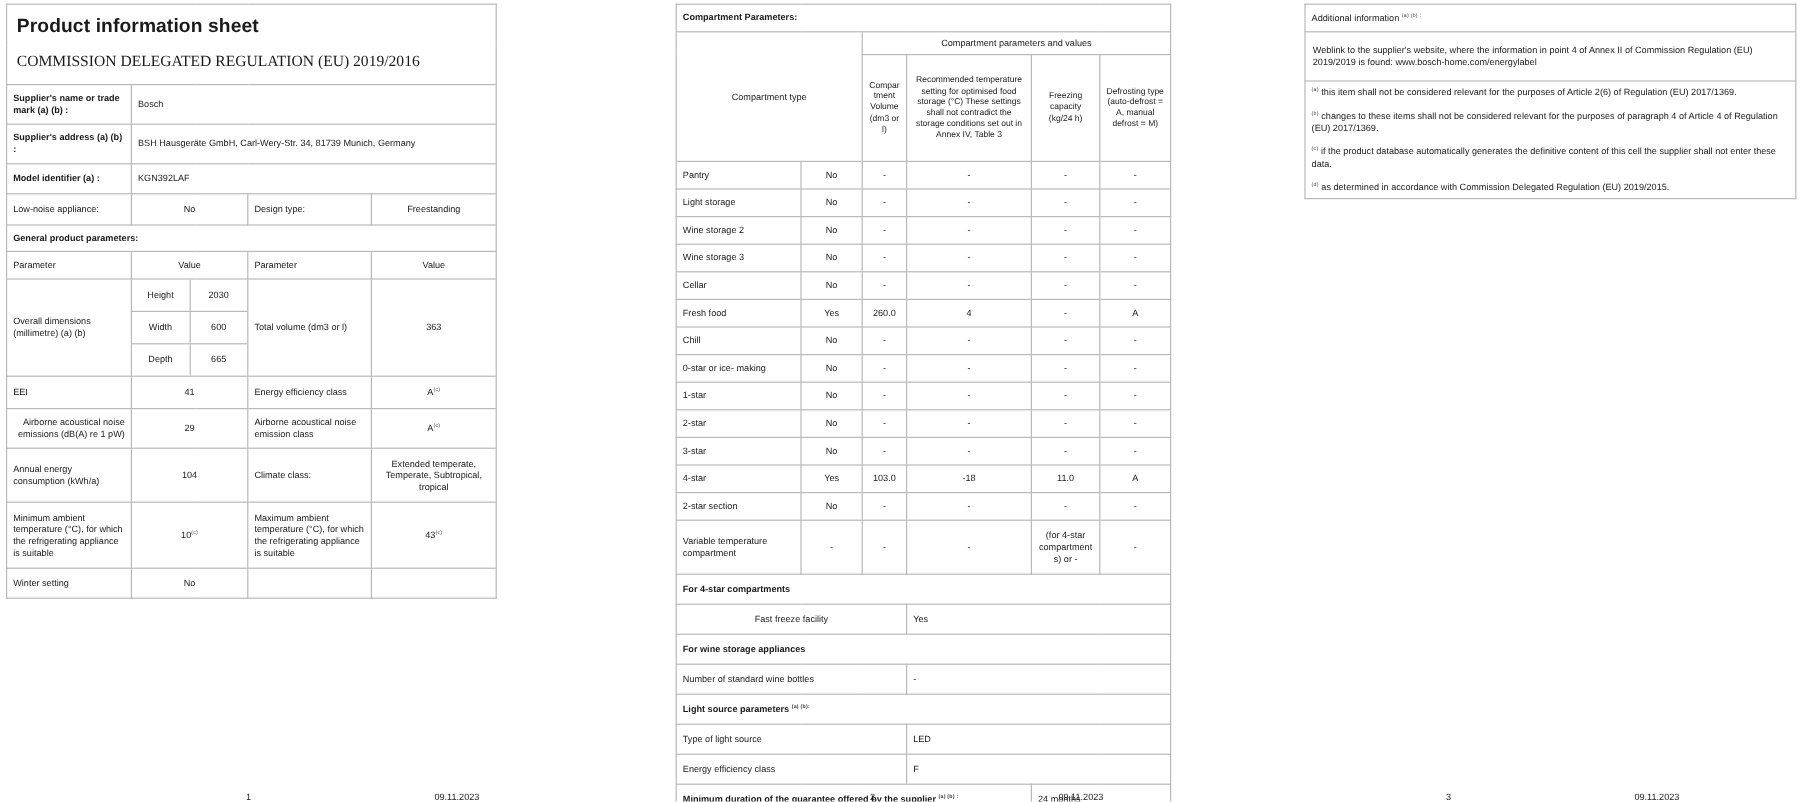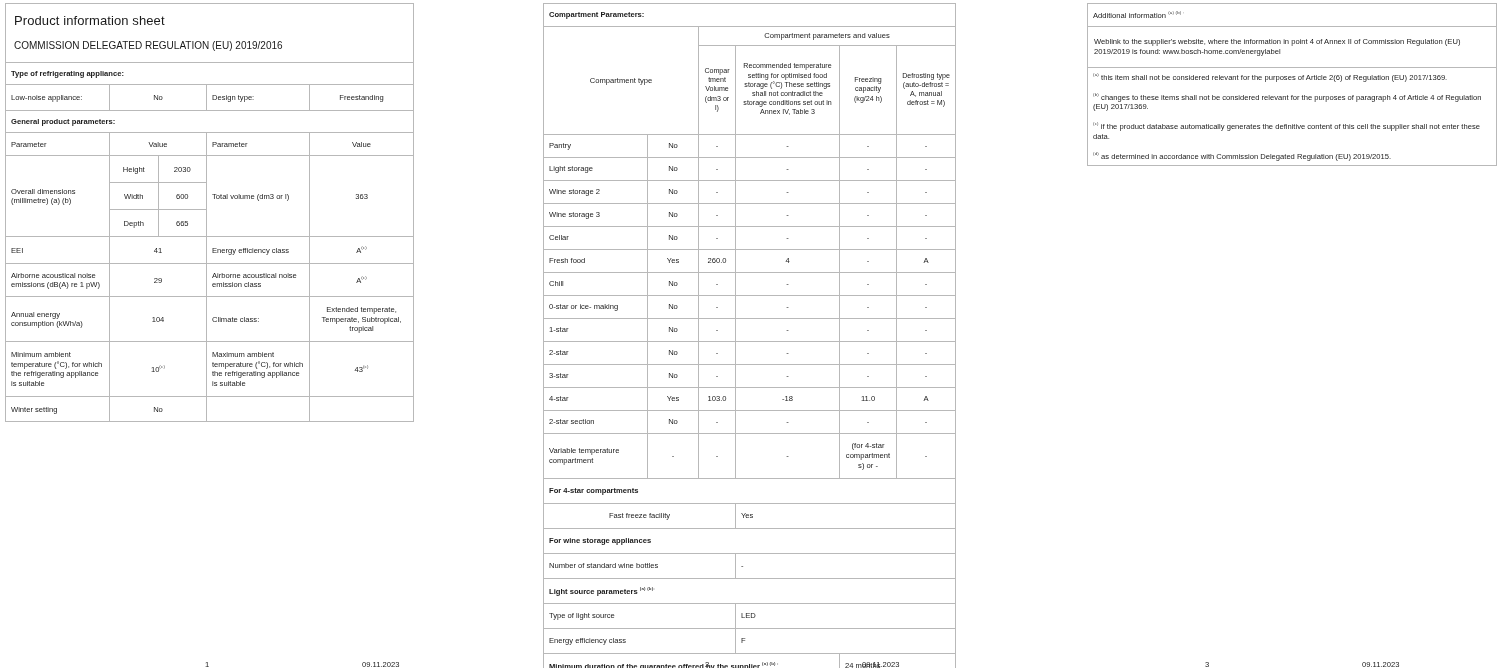"Product information sheet" .title { font-size: 13px -> 16px; font-weight: normal -> bold }
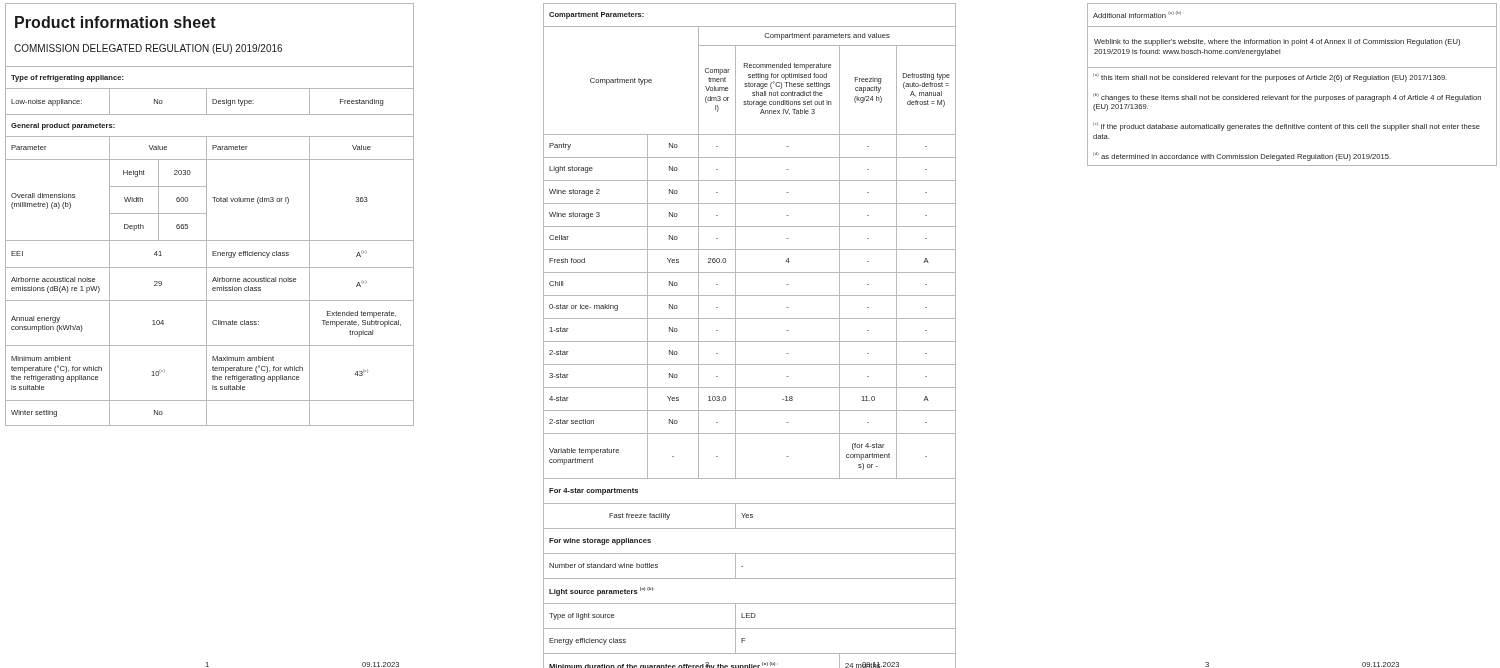"Compartment Parameters:" #page-2 { left: 500px -> 520px }
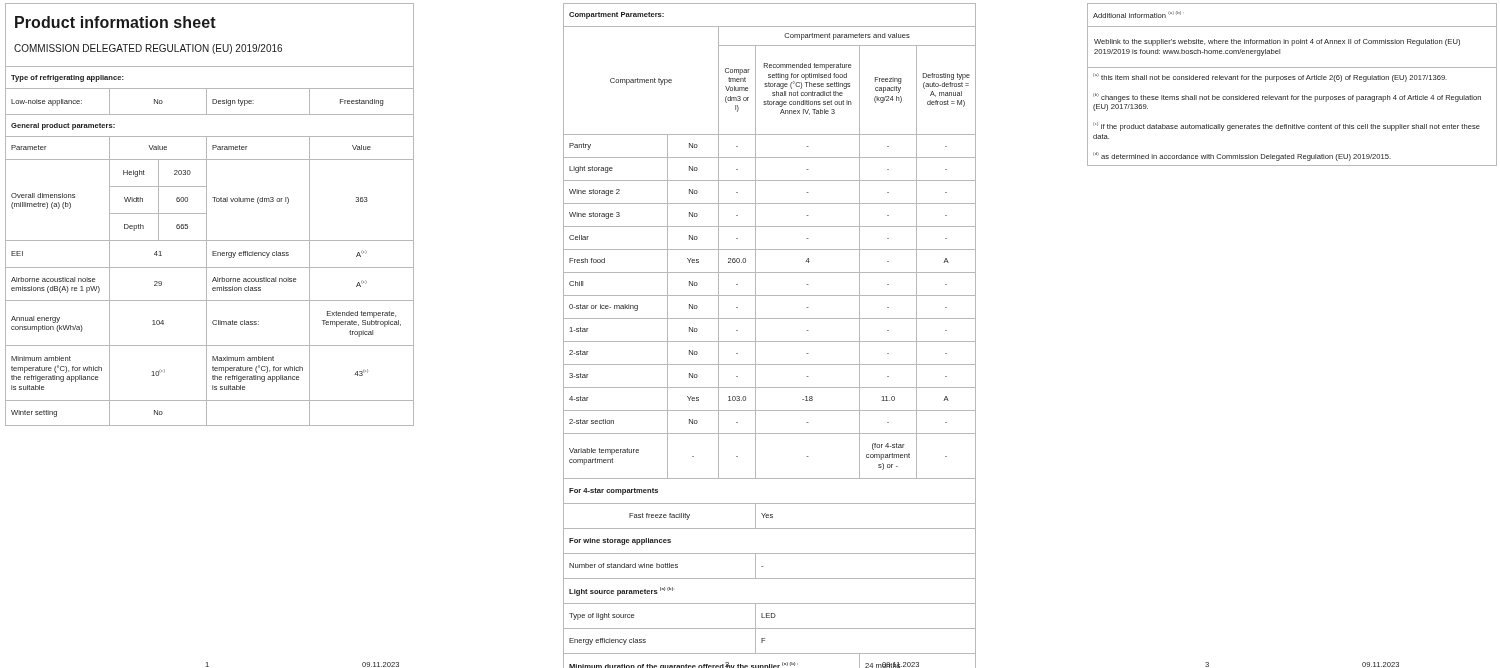"COMMISSION DELEGATED REGULATION (EU)" .subtitle { font-family: none -> Liberation Serif, serif; font-size: 10px -> 13px }
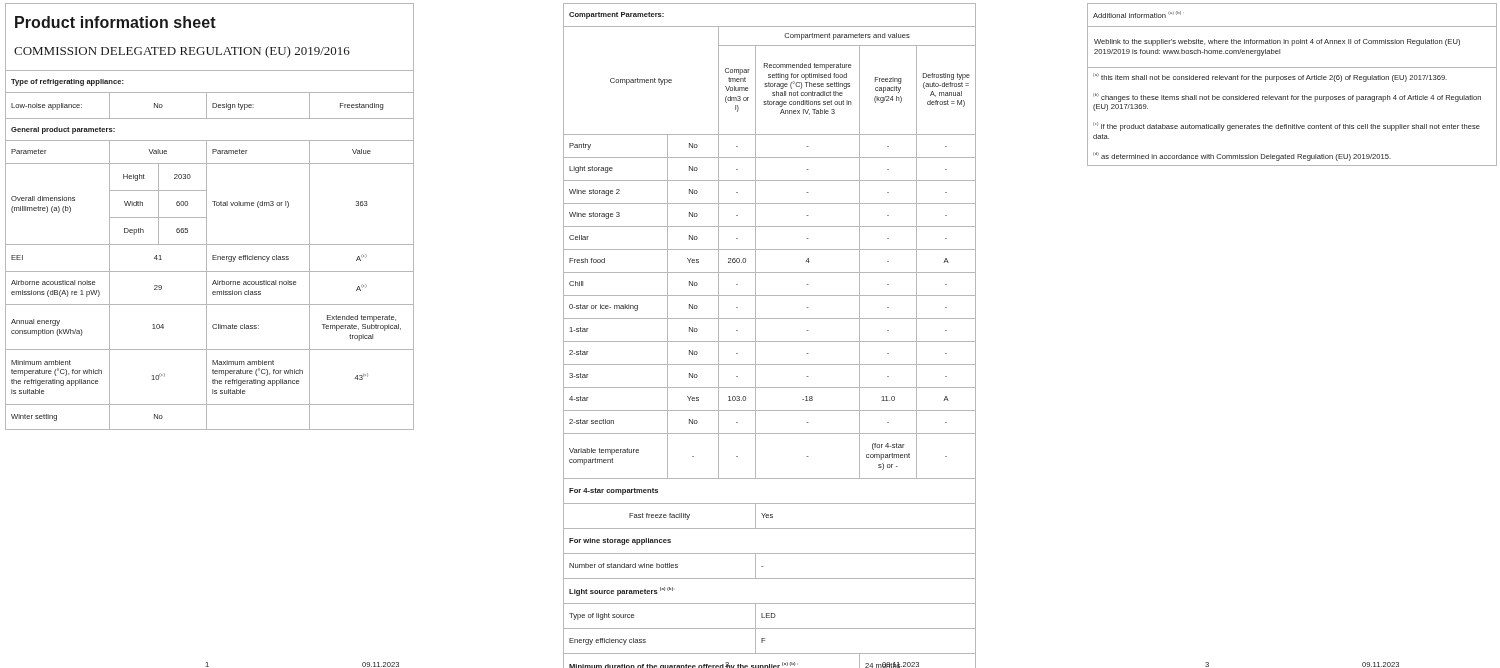"Supplier's name or trade mark" tr { html: none -> <tr> <td>Supplier's name or trade mark (a) (b) :</td> <td>Bosch</td> </tr> }
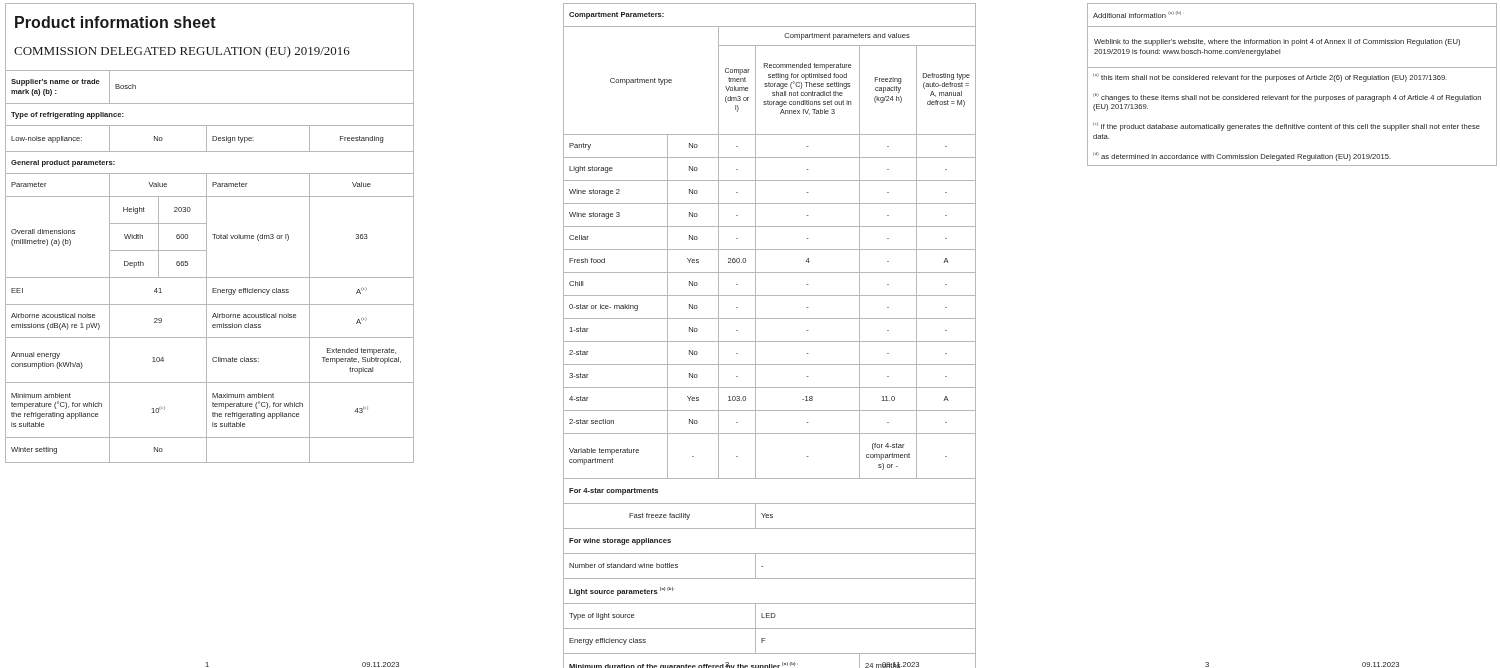"Supplier's address (a) (b) :" tr { html: none -> <tr> <td>Supplier's address (a) (b) :</td> <td>BSH Hausgeräte GmbH, Carl-Wery-Str. 34, 81739 Munich, Germany</td> </tr> }
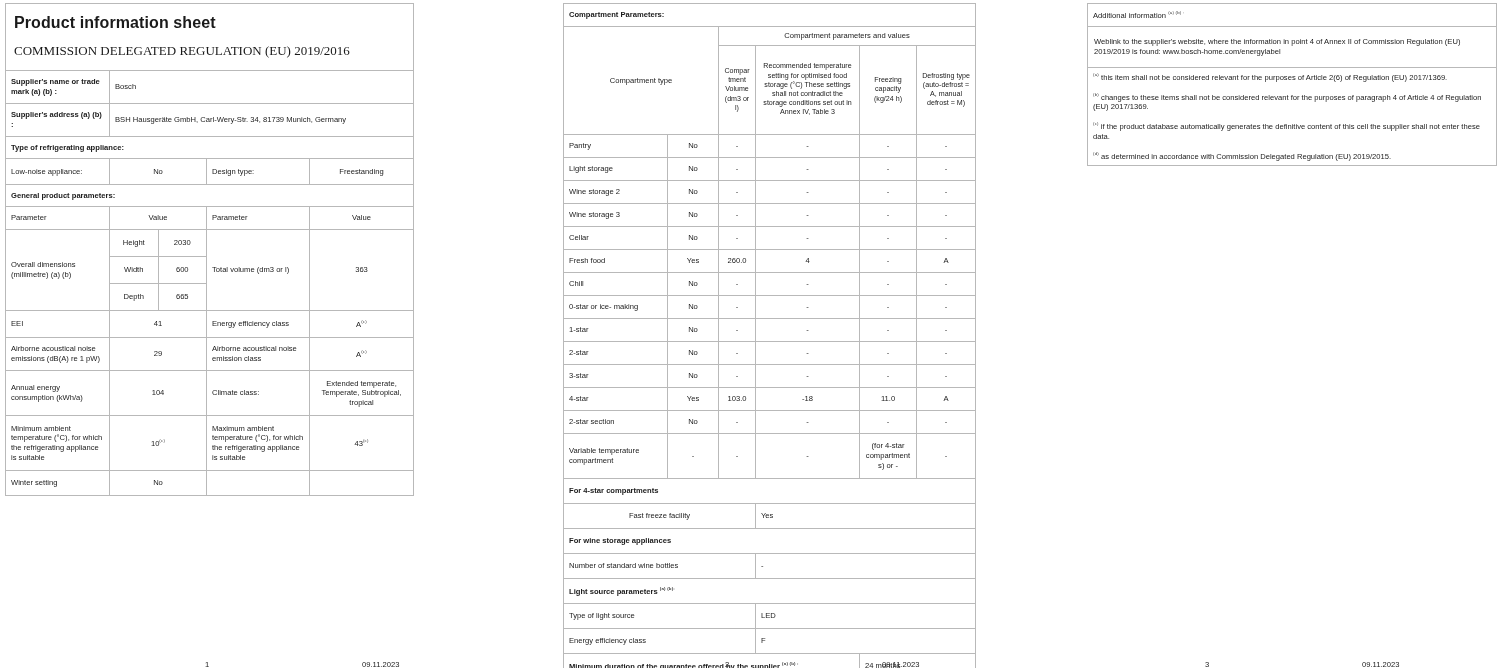"Model identifier (a) :" tr { html: none -> <tr> <td>Model identifier (a) :</td> <td>KGN392LAF</td> </tr> }
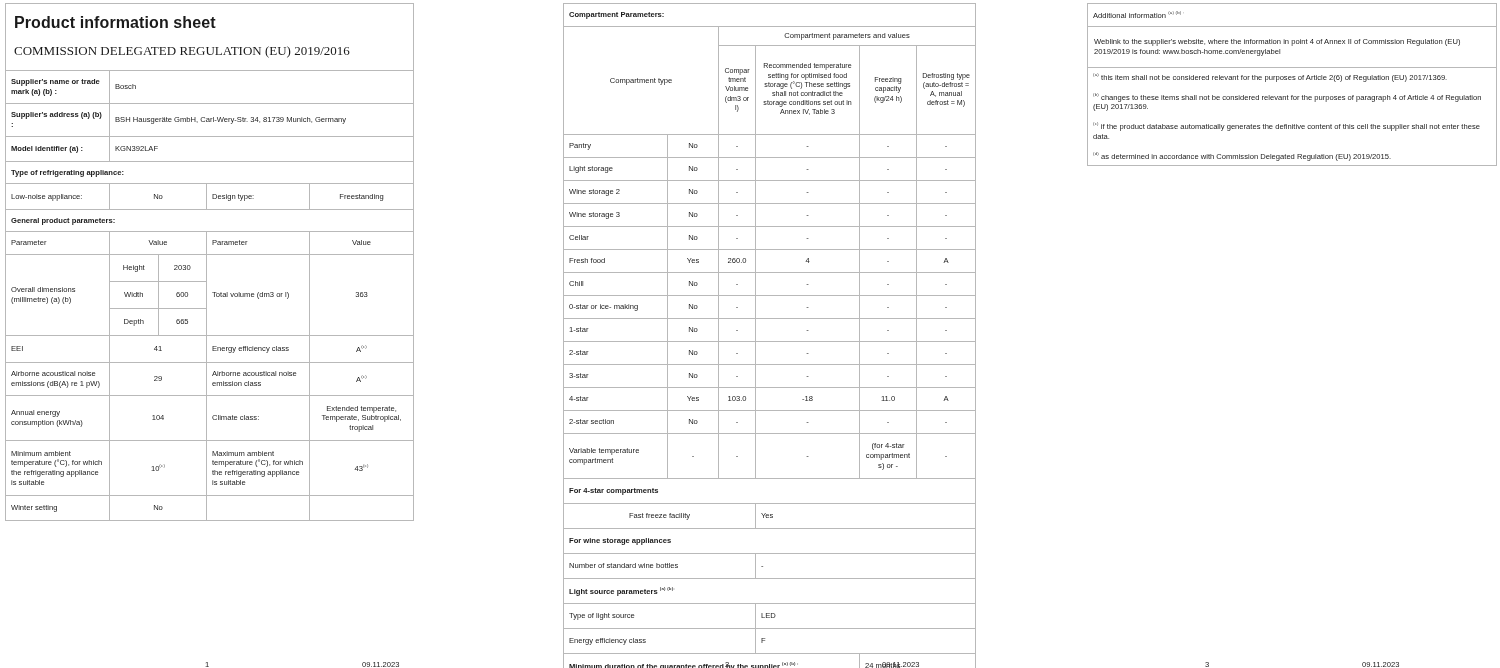"Type of refrigerating appliance:" tr { html: <tr> <td>Type of refrigerating appliance:</td> </tr> -> none }
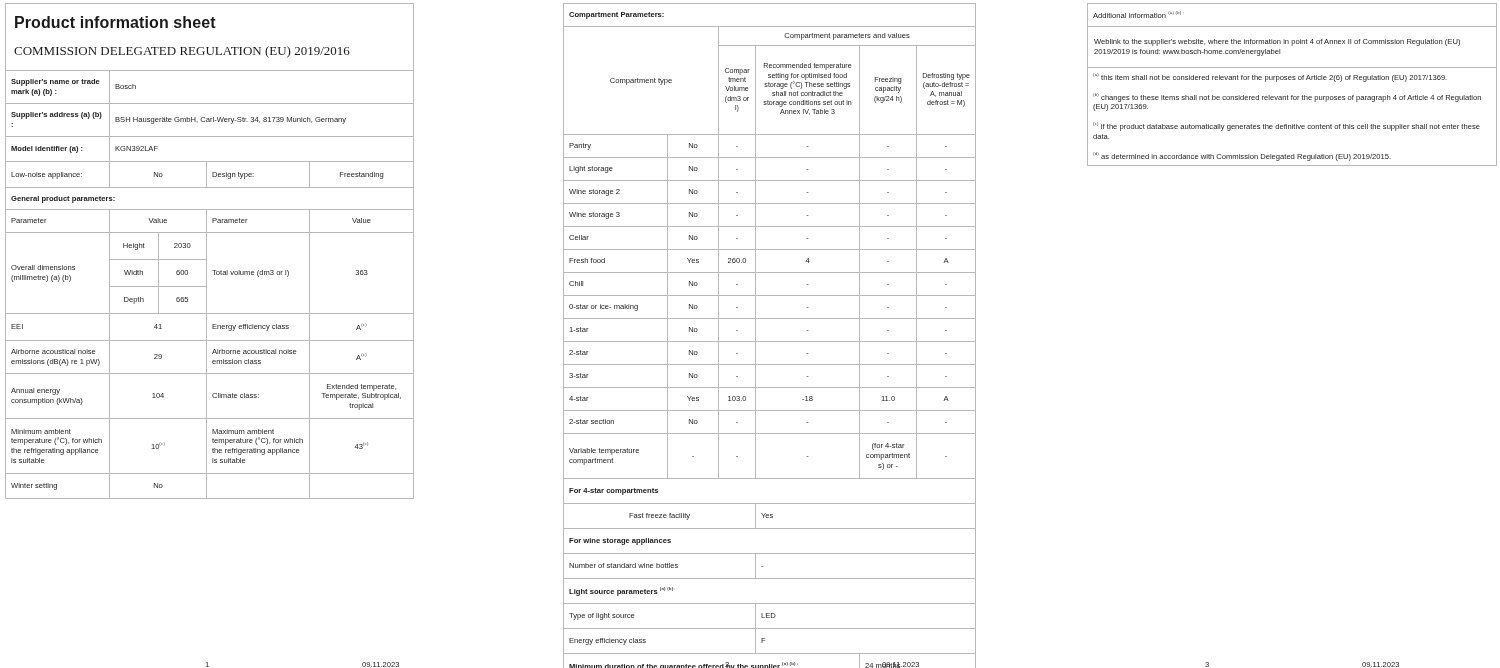"Airborne acoustical noise emissions" td { text-align: none -> right }
